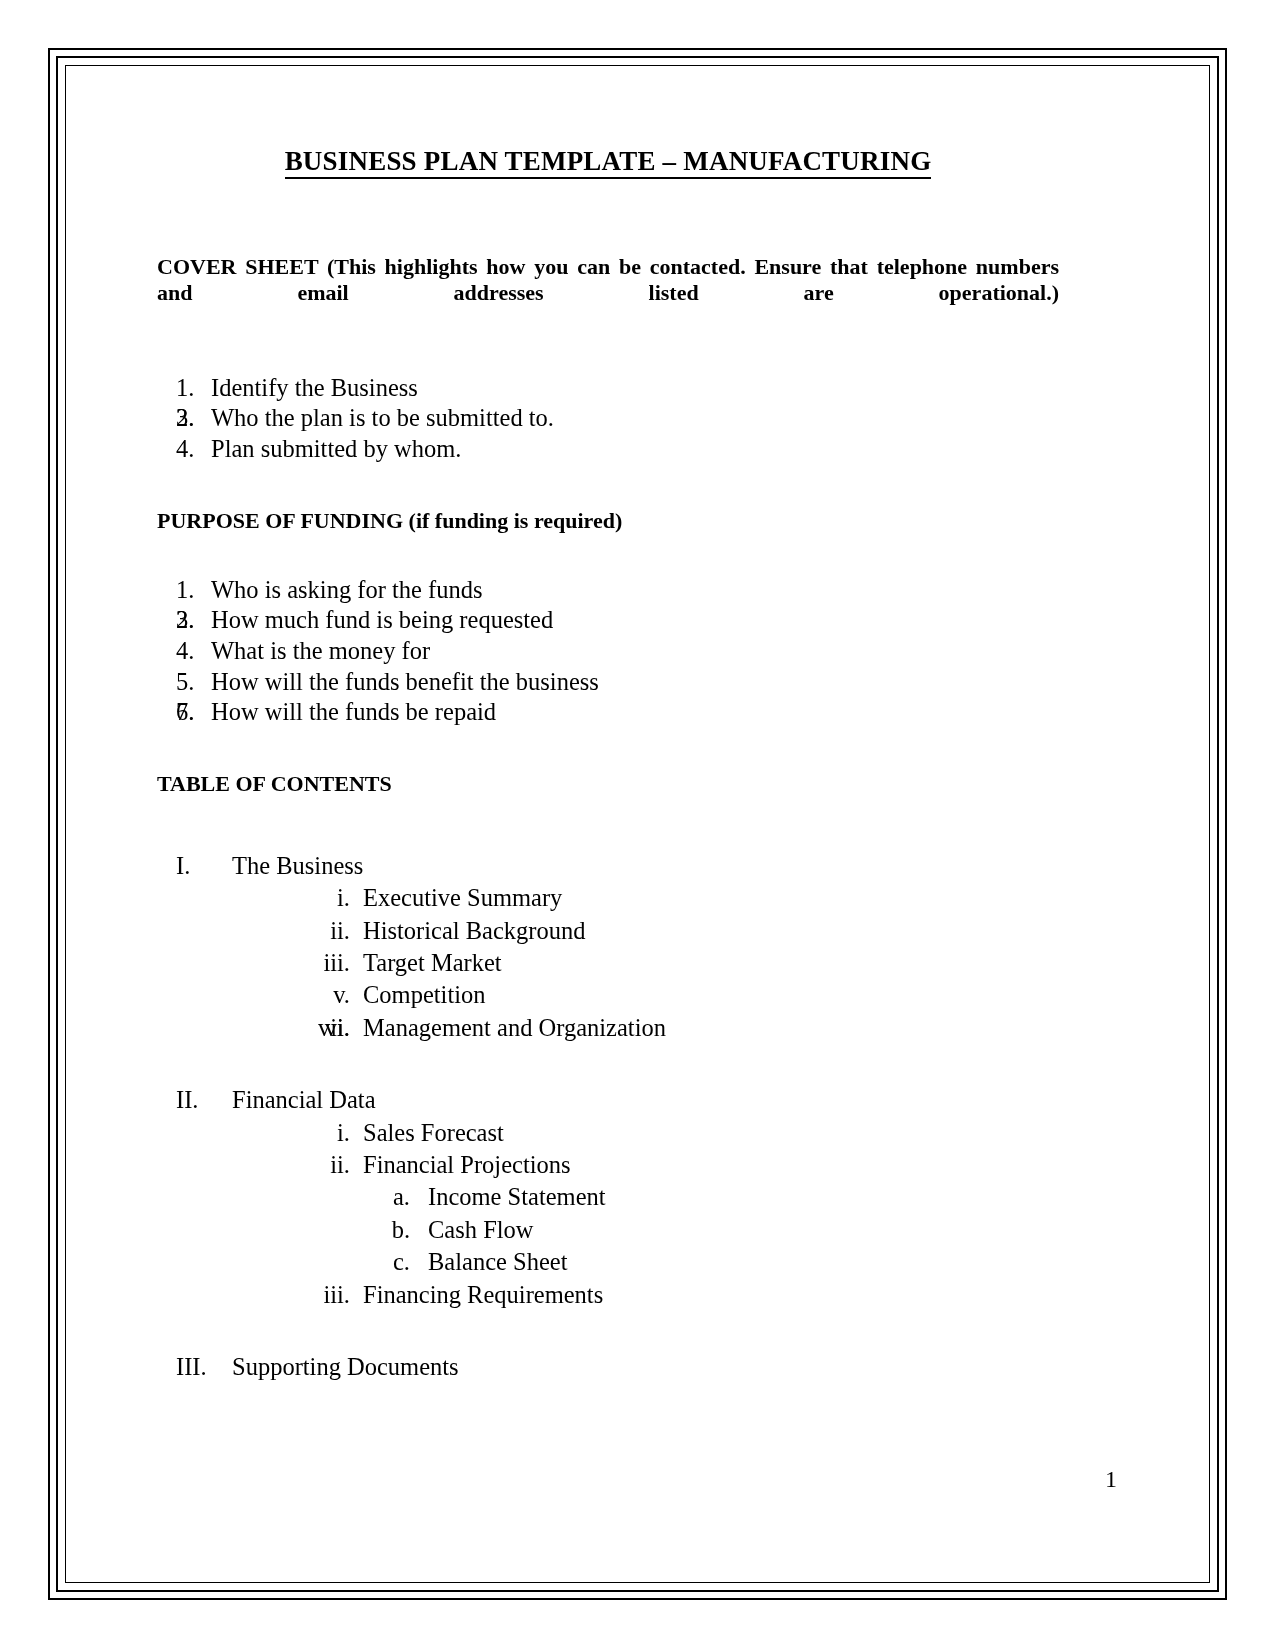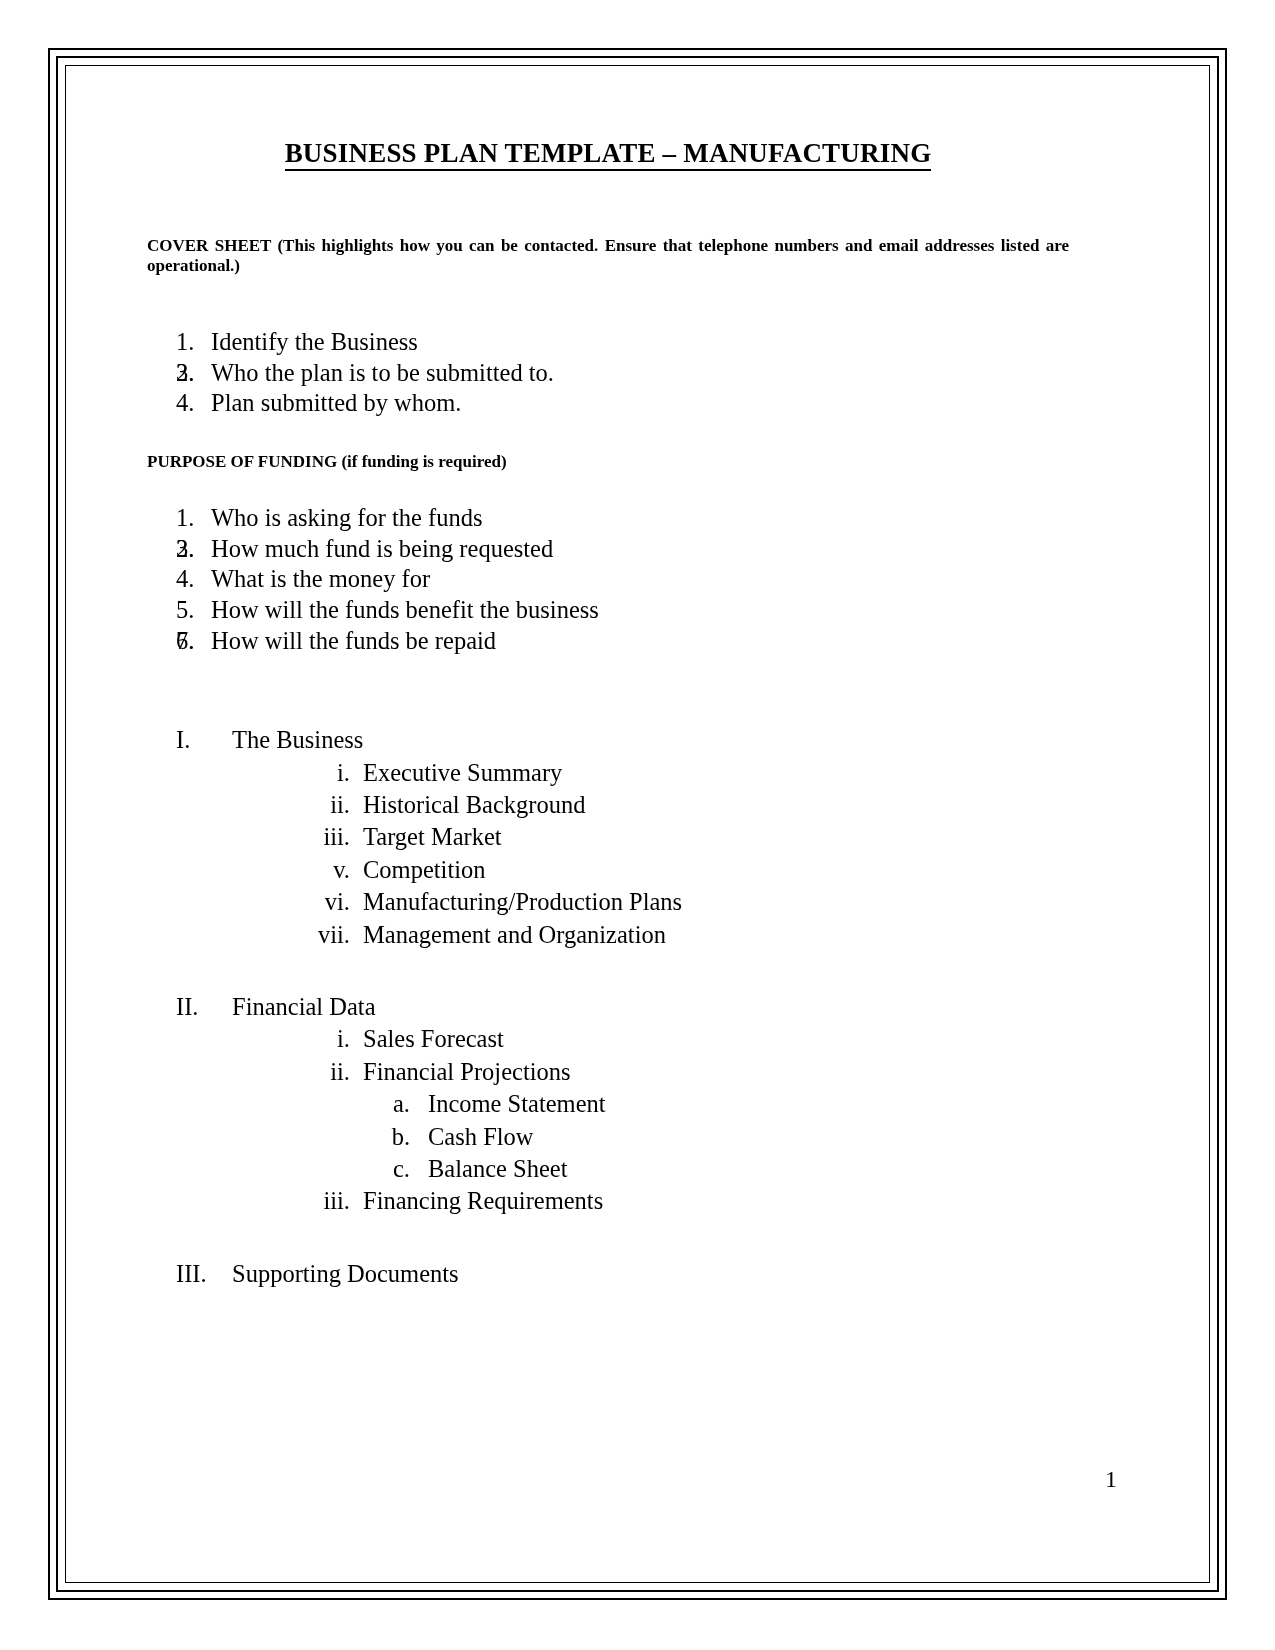"BUSINESS PLAN TEMPLATE – MANUFACTURING" .content { top: 120px -> 128px }
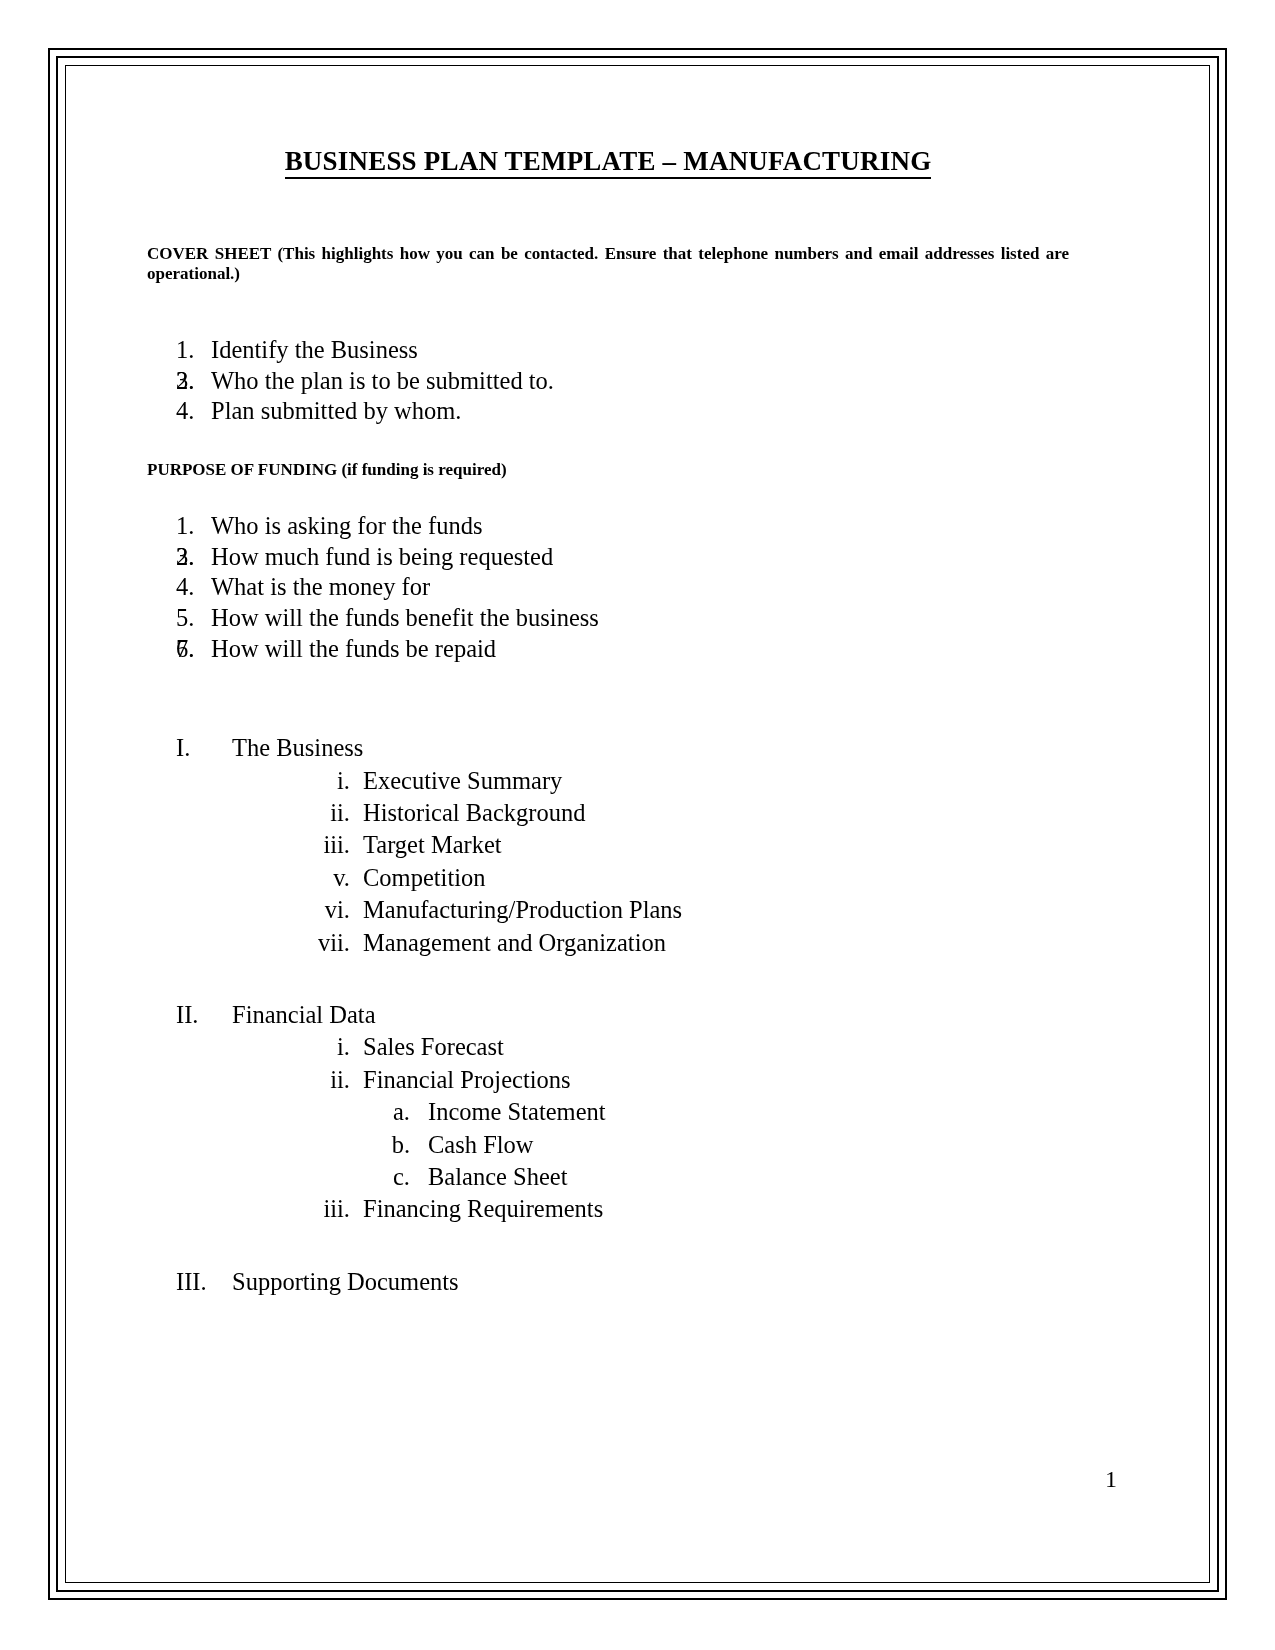"COVER SHEET (This highlights how" .section-head { font-size: 17px -> 22px; margin: 4px -> 14px }
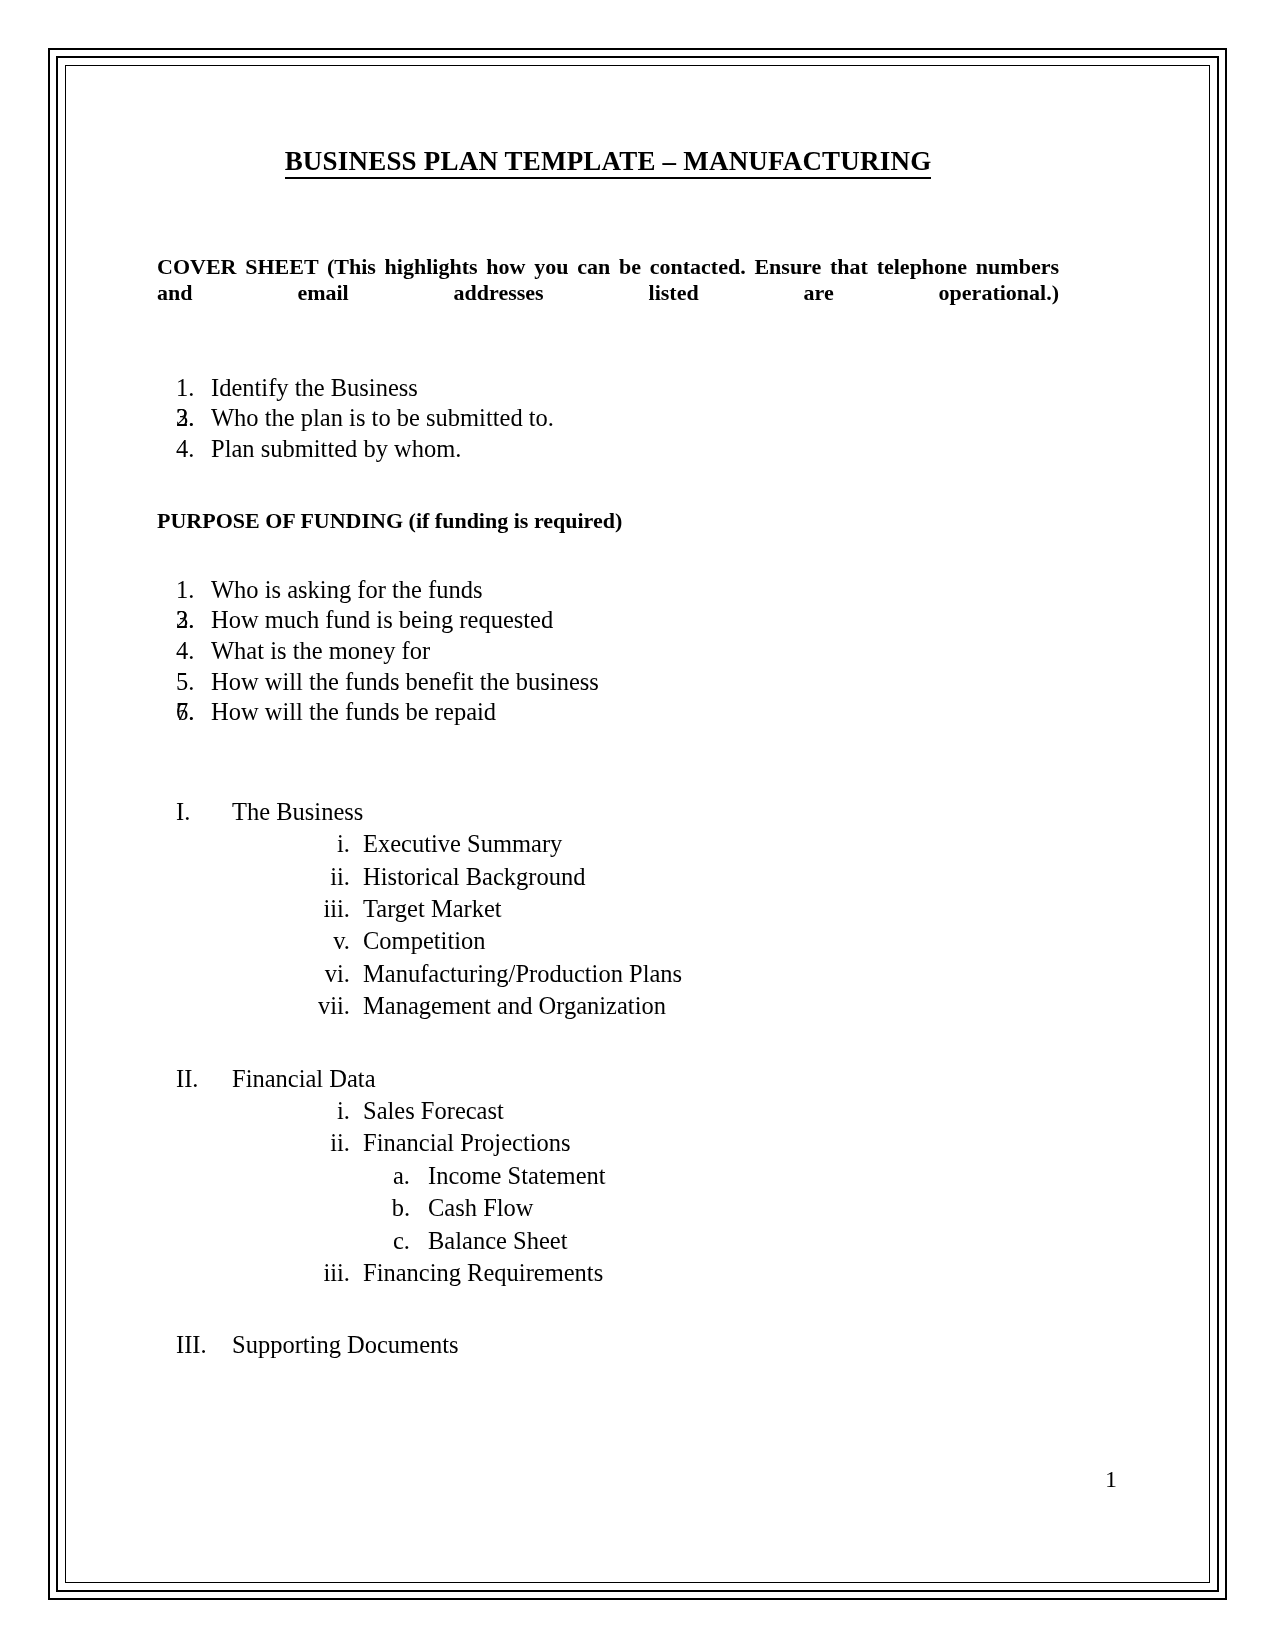"TABLE OF CONTENTS" p.section-head { html: none -> <p>TABLE OF CONTENTS</p> }
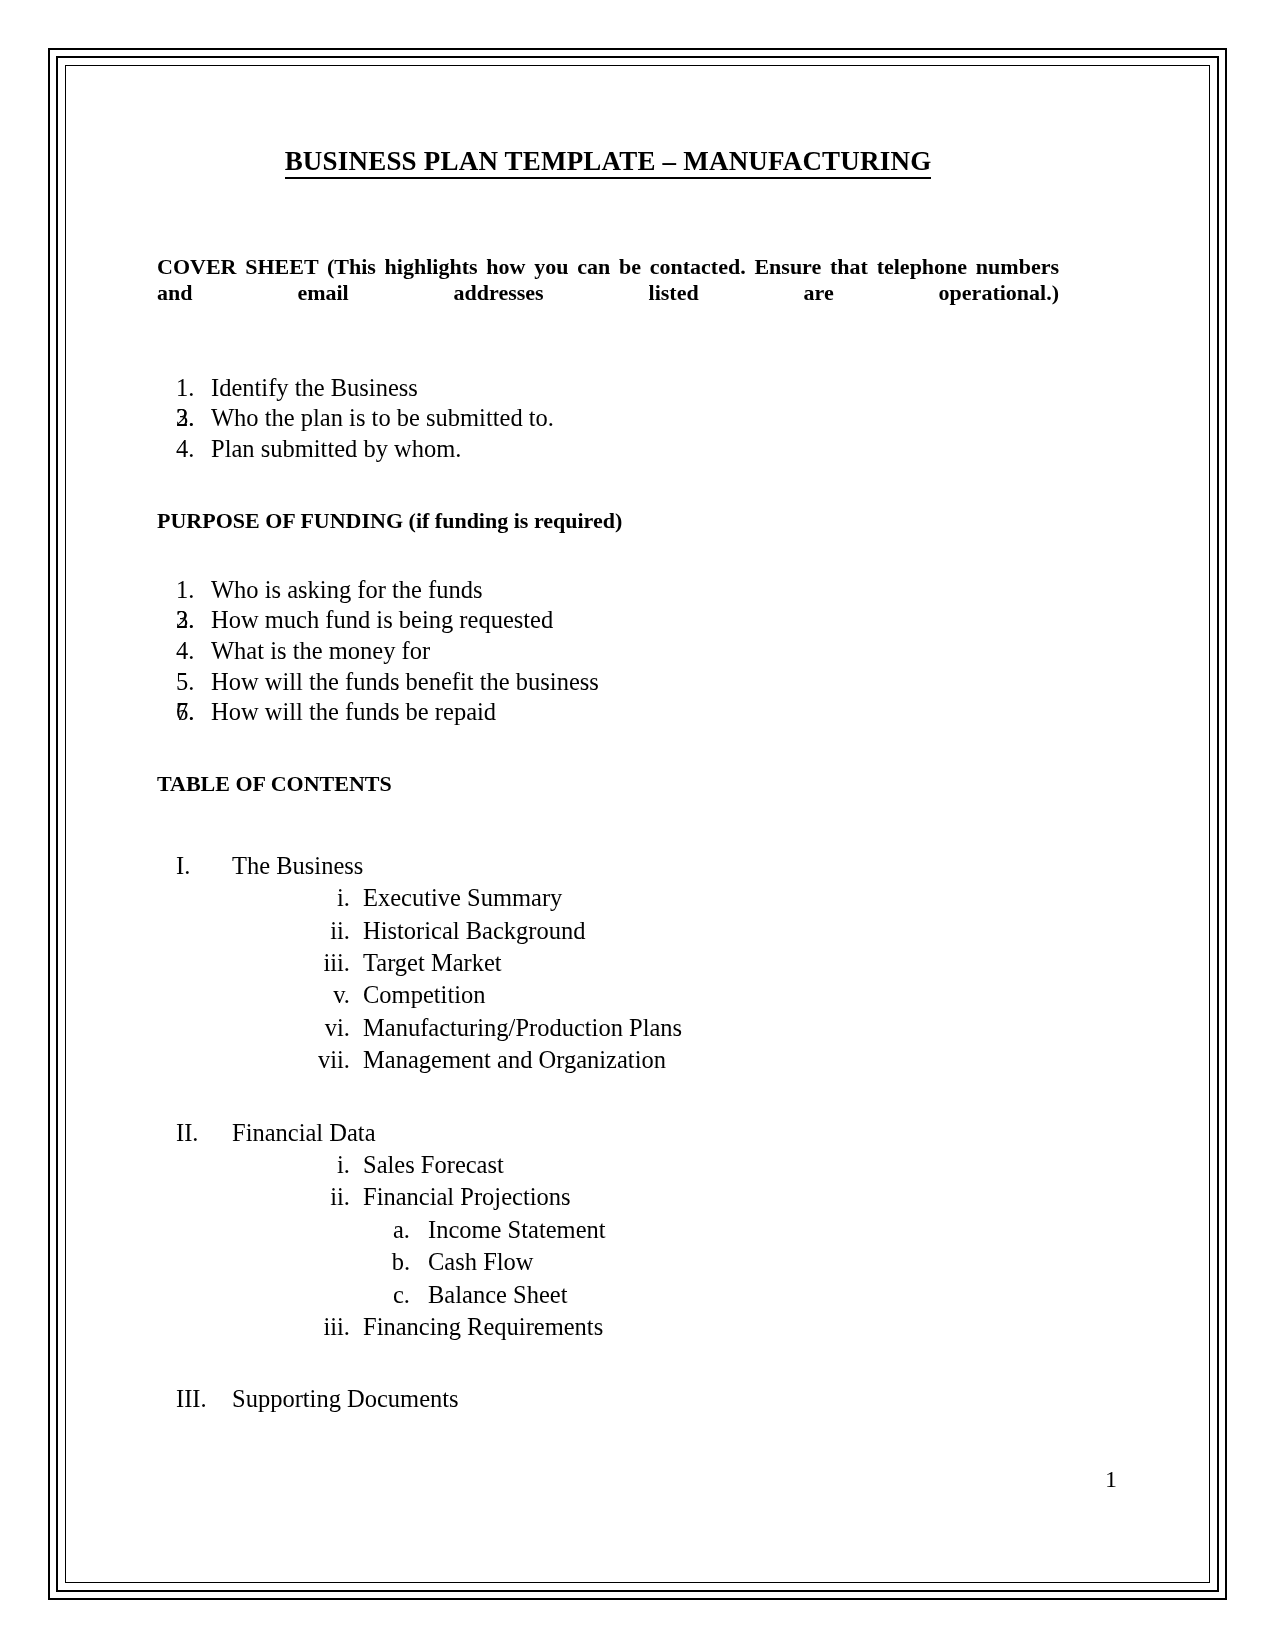"Manufacturing/Production Plans" span.label { html: <span>Manufacturing/Production Plans</span> -> none }
